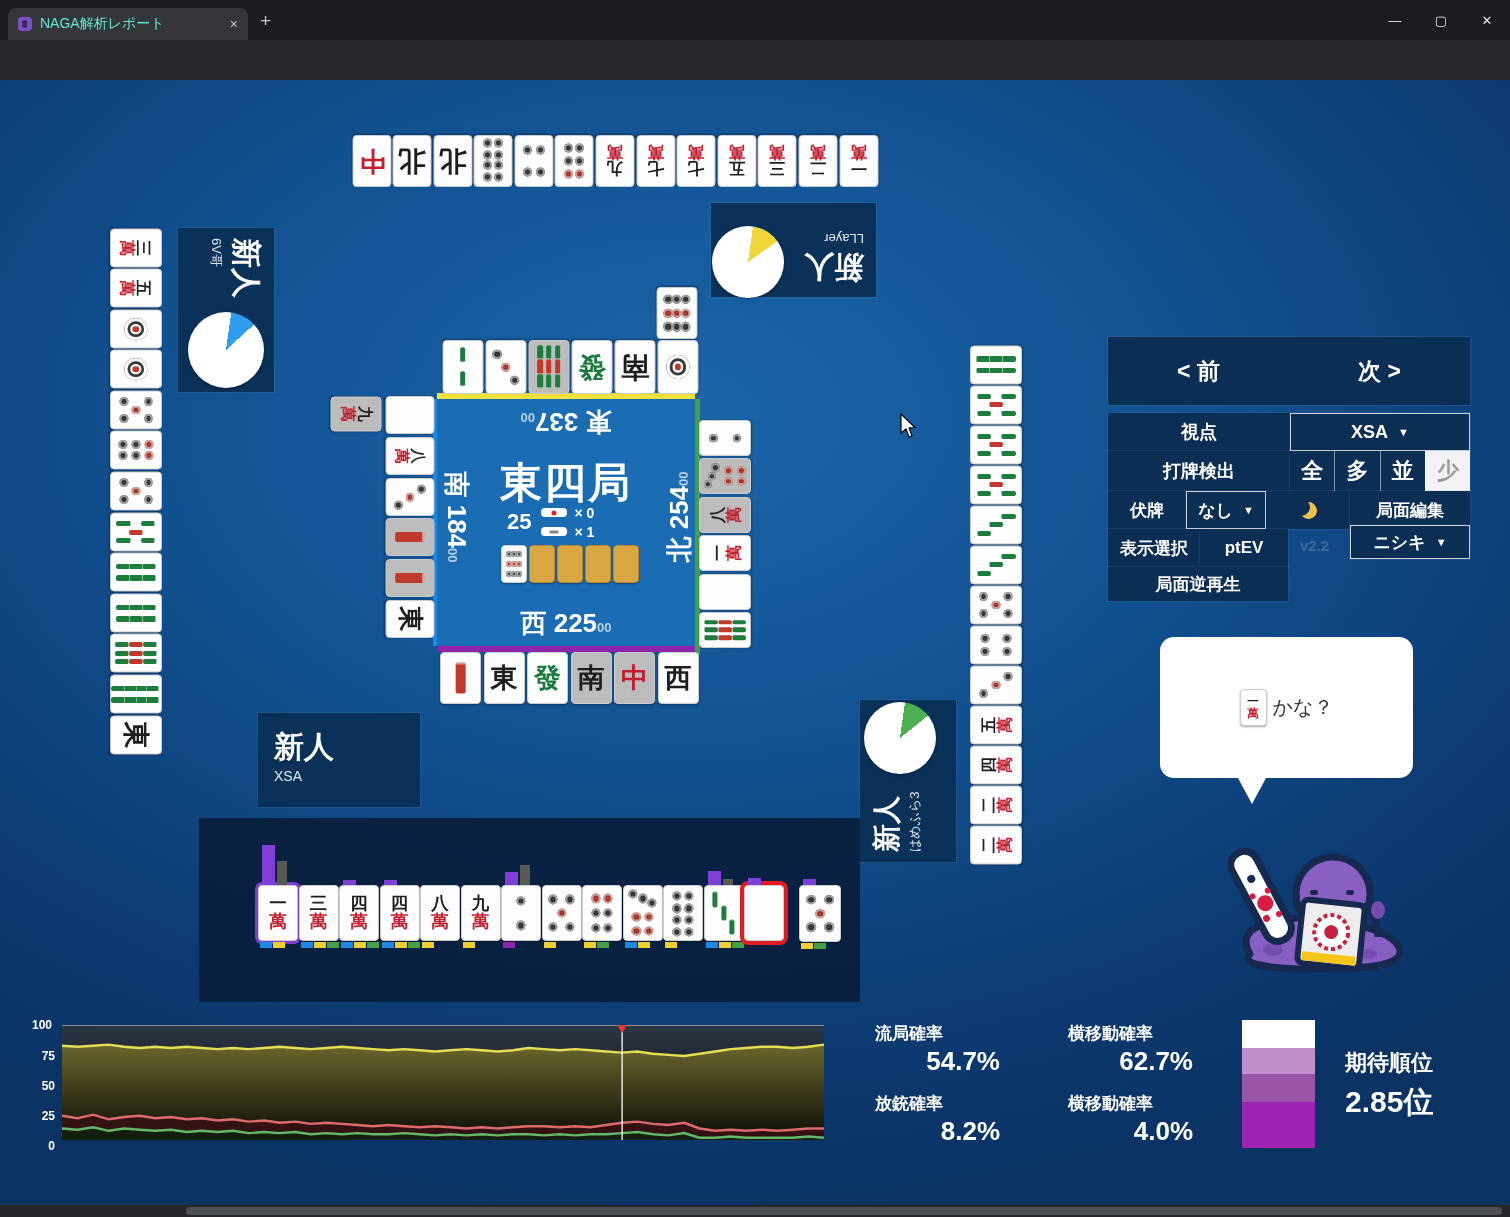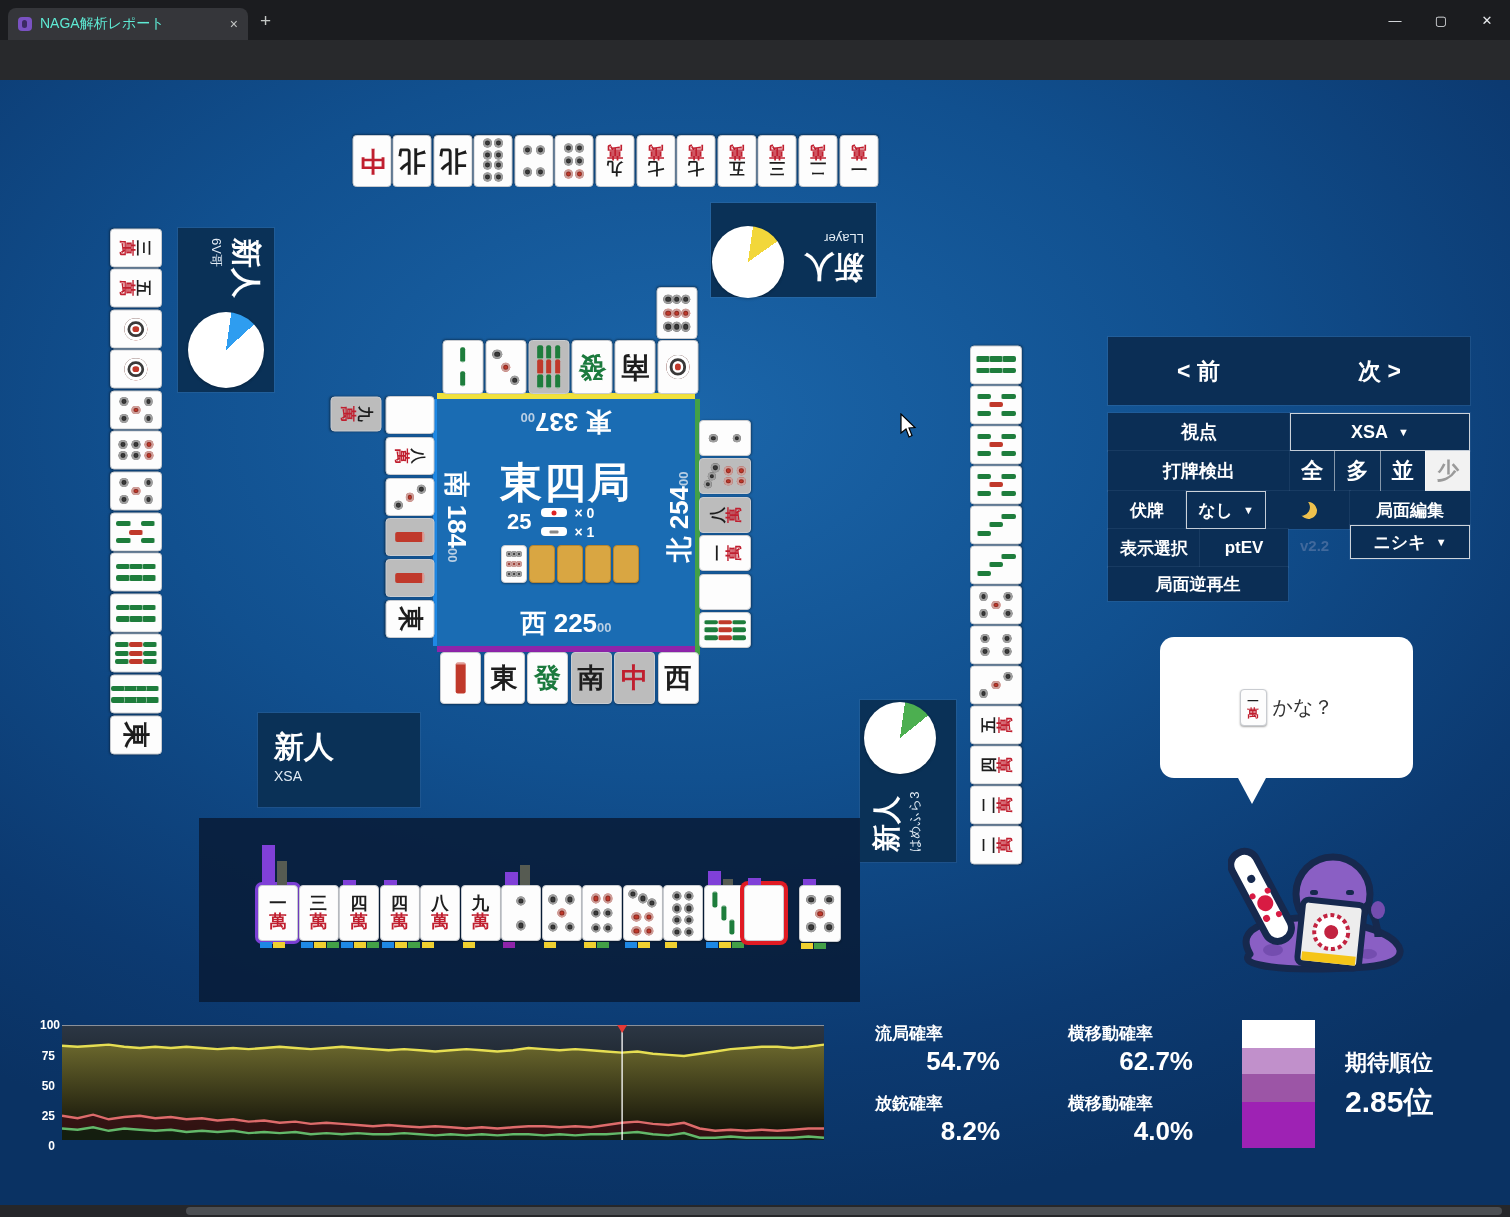"100" div.ytick { left: 32px -> 24px }
